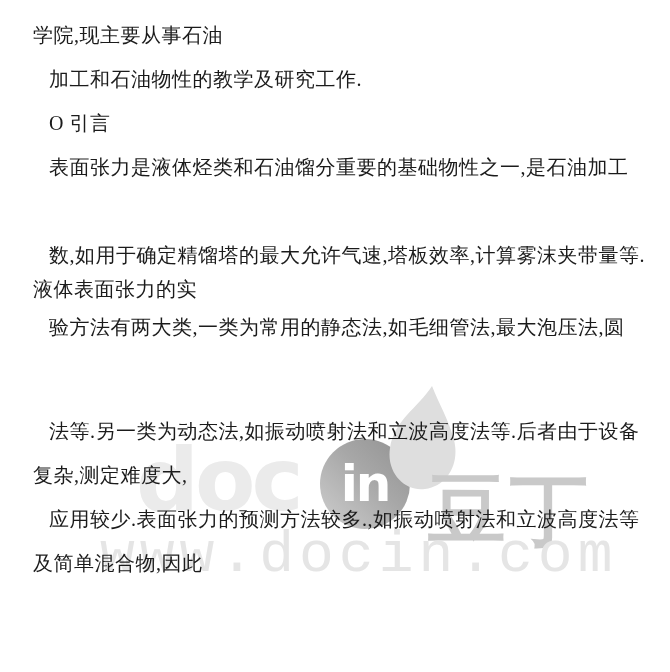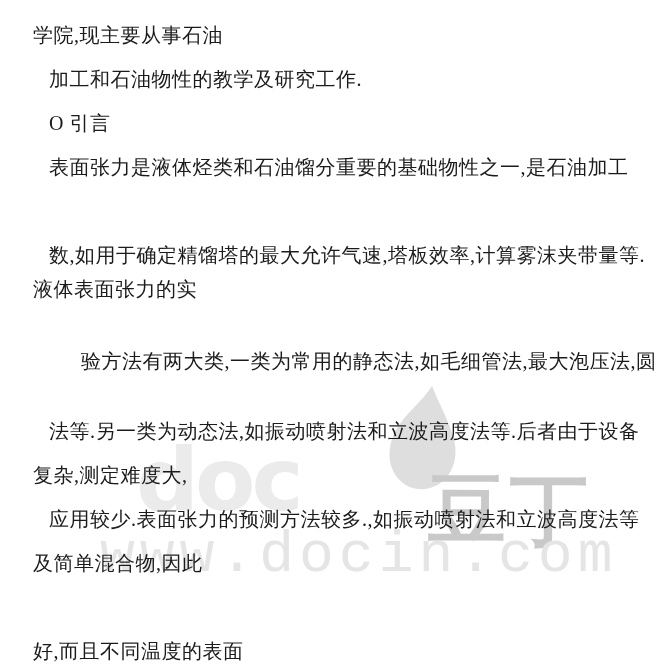"验方法有两大类,一类为常用的静态法,如毛细管法,最大泡压法,圆" div.line { margin-left: 32px -> none; top: 348px -> 314px }
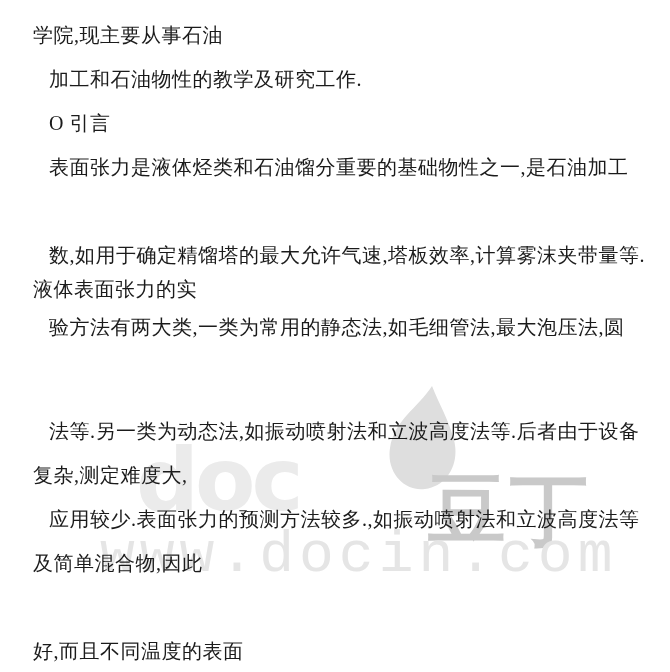"in" div.wm-circle { html: none -> <div> <span>in</span> </div> }
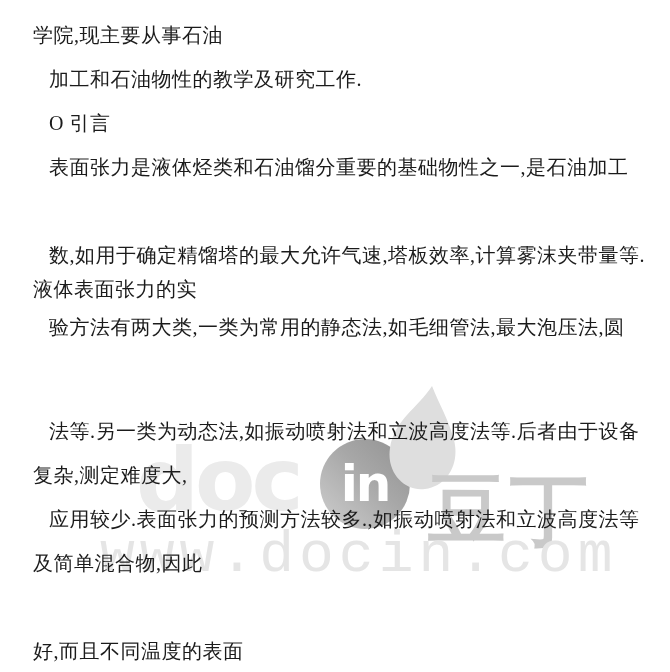"好,而且不同温度的表面" div.line { html: <div>好,而且不同温度的表面</div> -> none }
